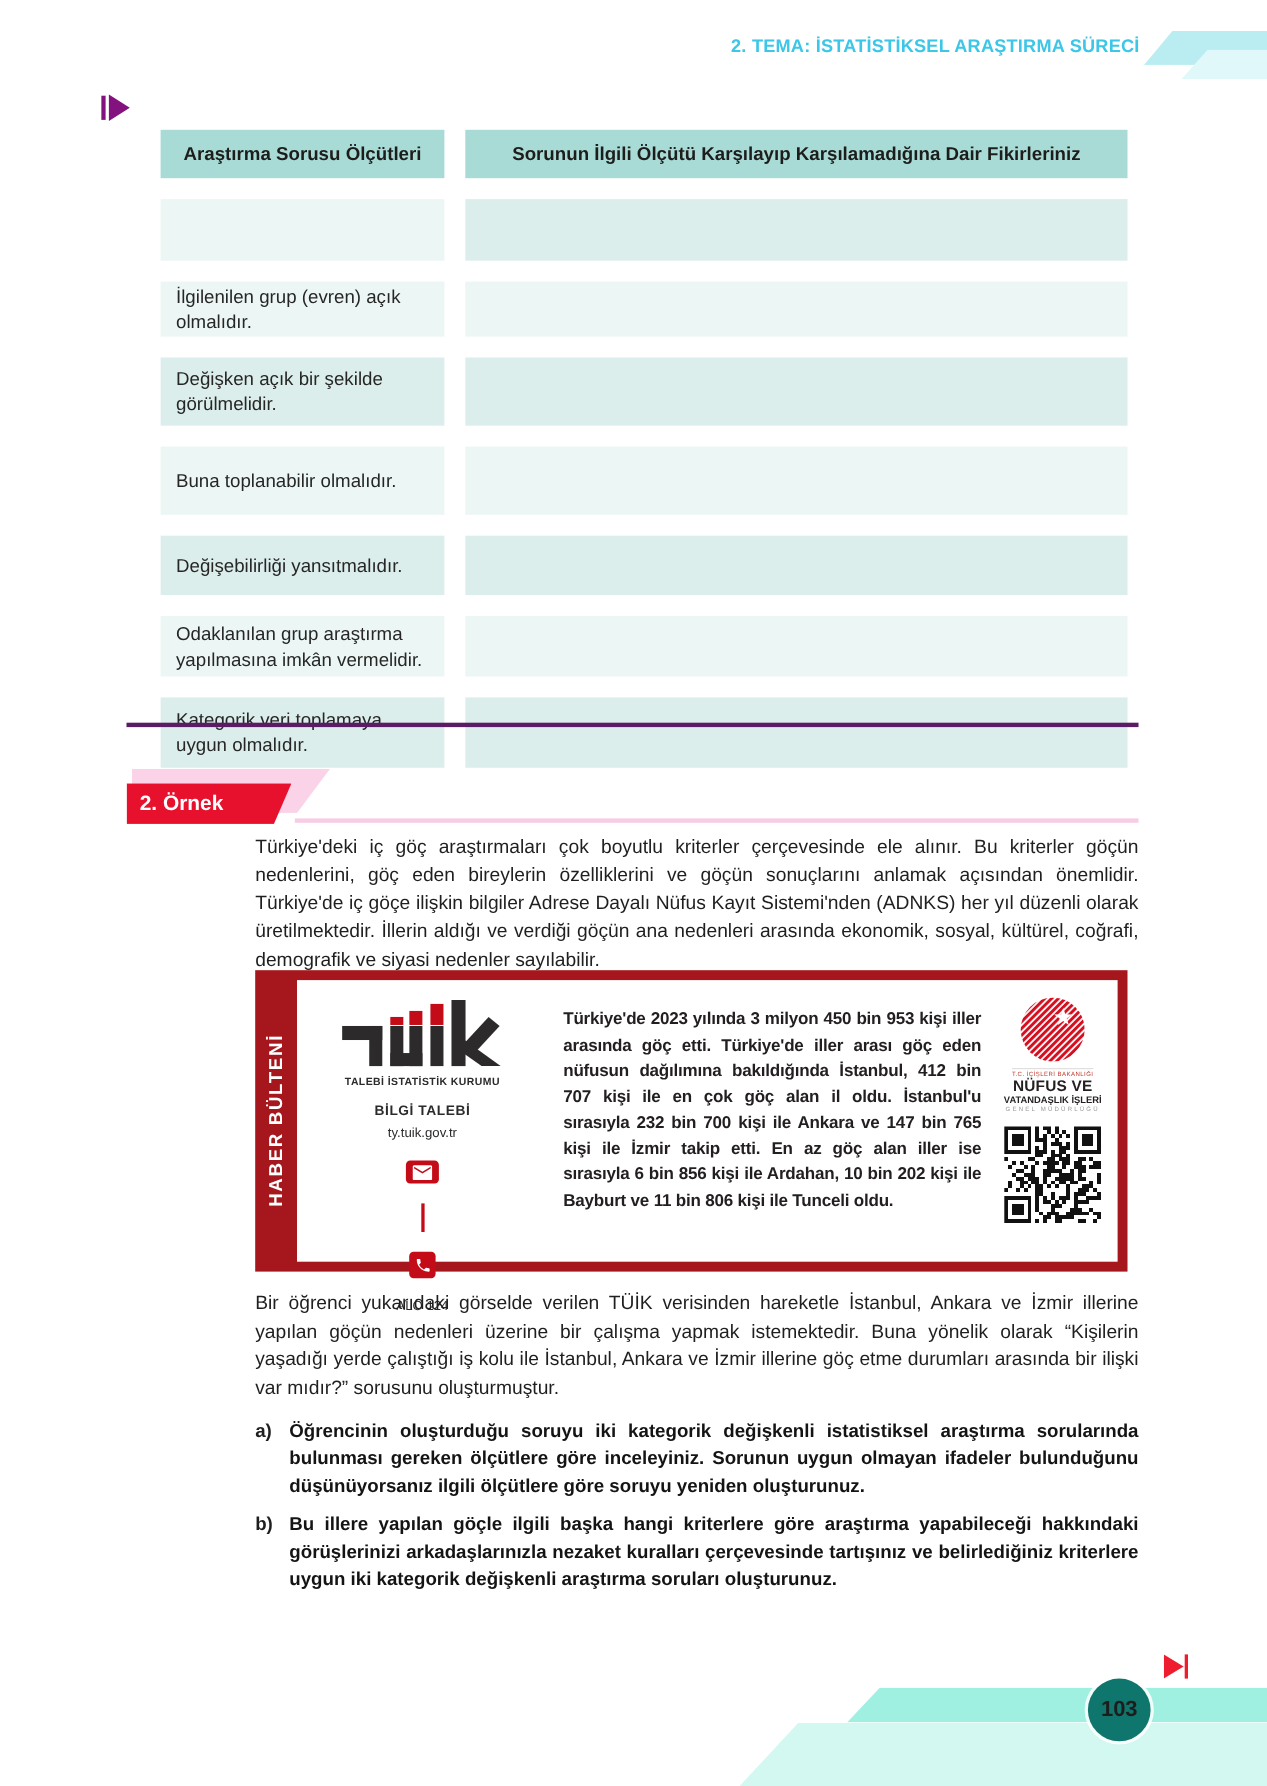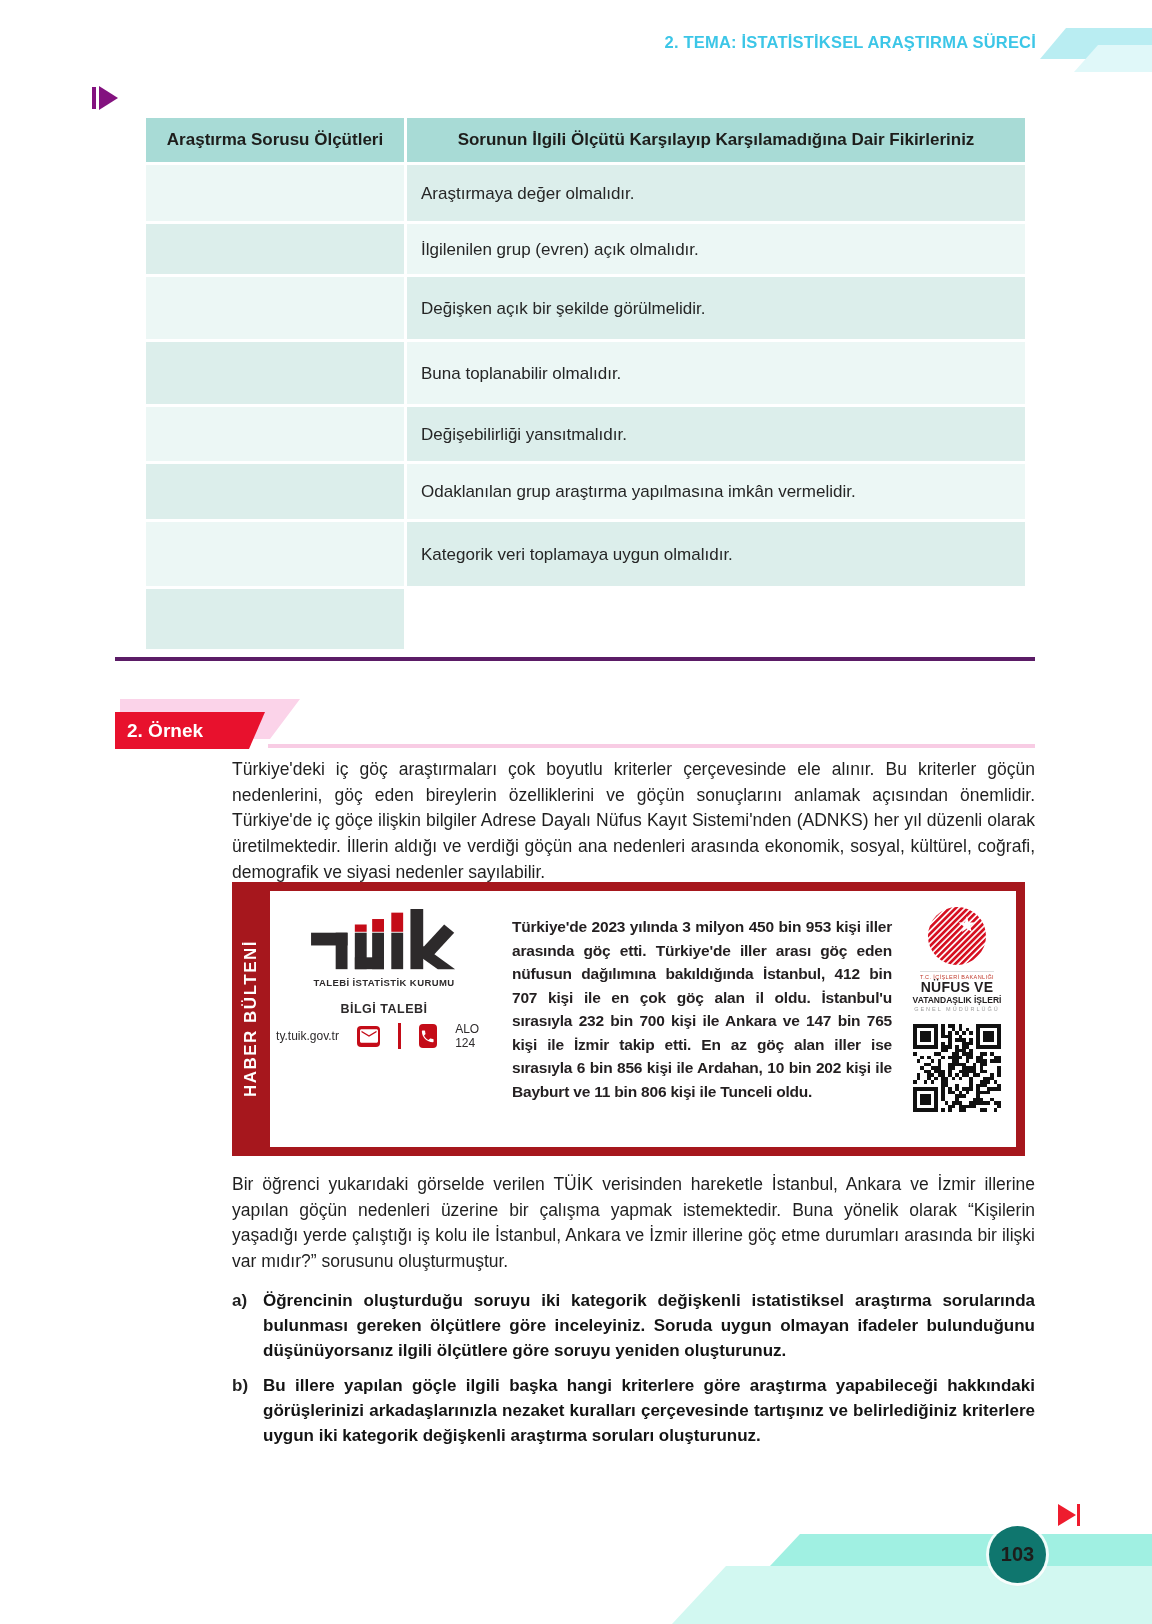"Araştırma Sorusu Ölçütleri" .crit-table { gap: 3px -> 19px }
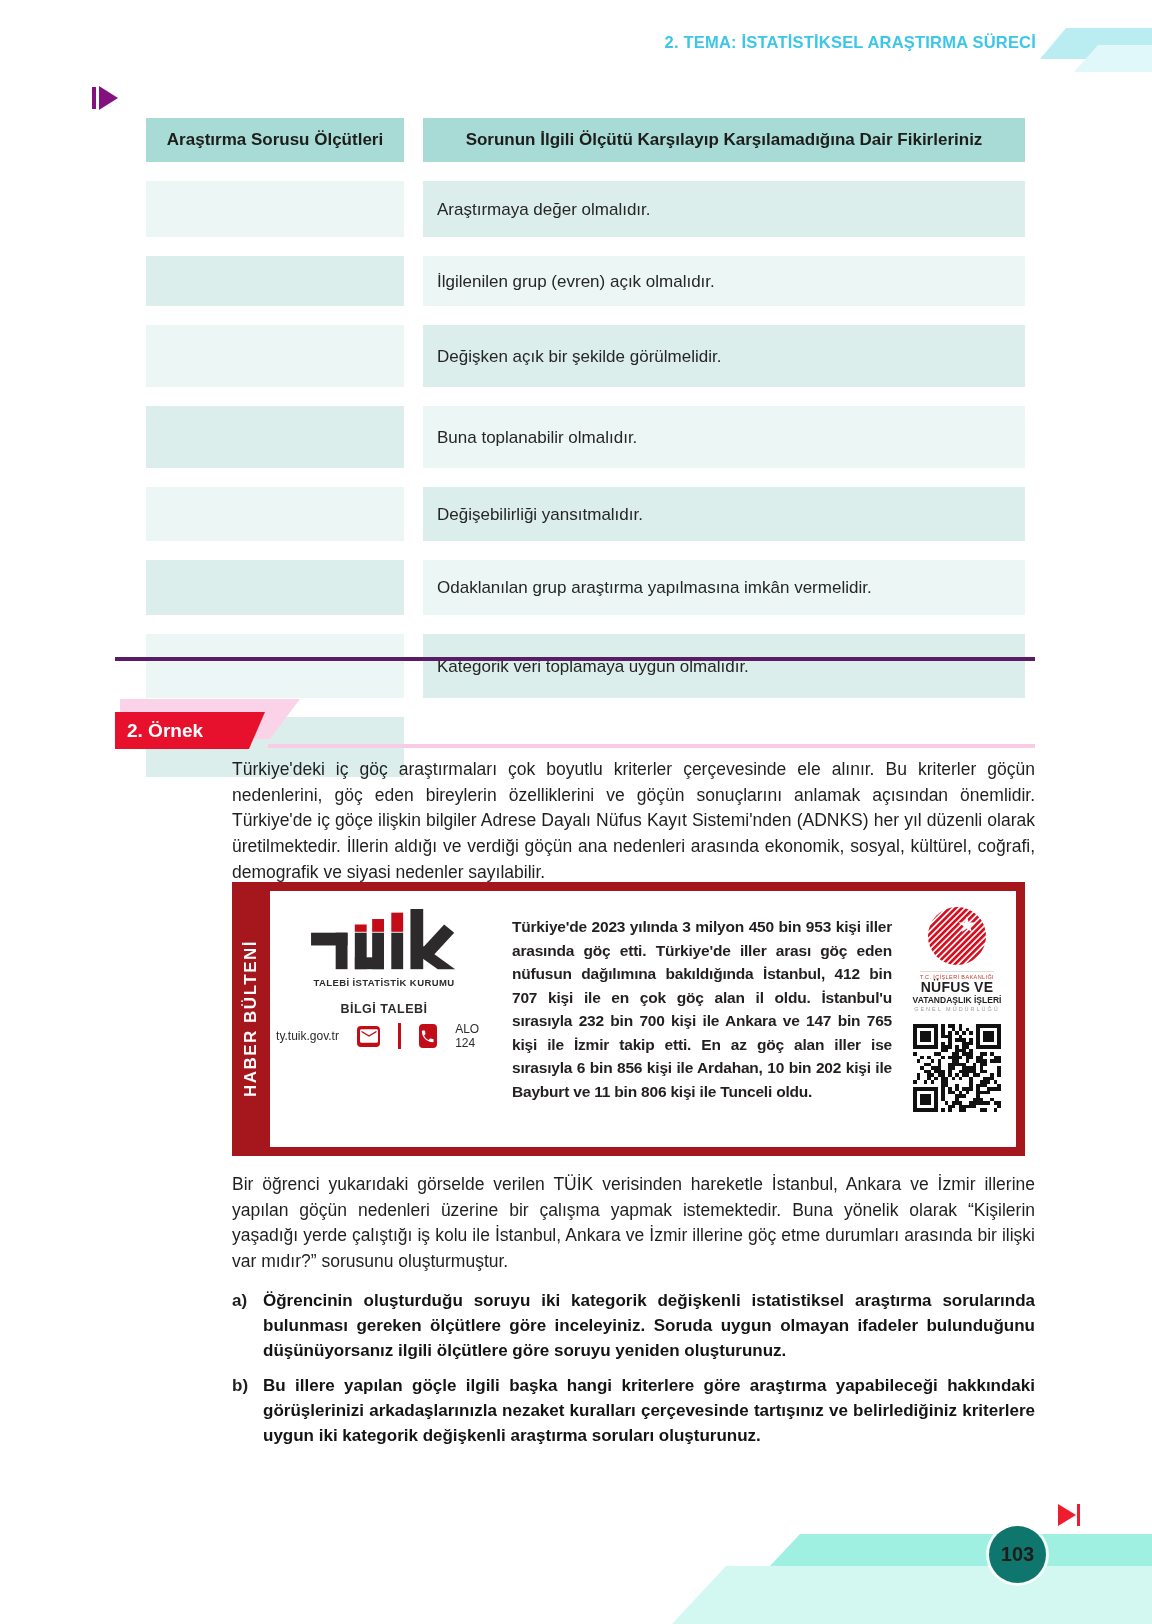"Araştırmaya değer olmalıdır." div.cell { html: <div>Araştırmaya değer olmalıdır.</div> -> none }
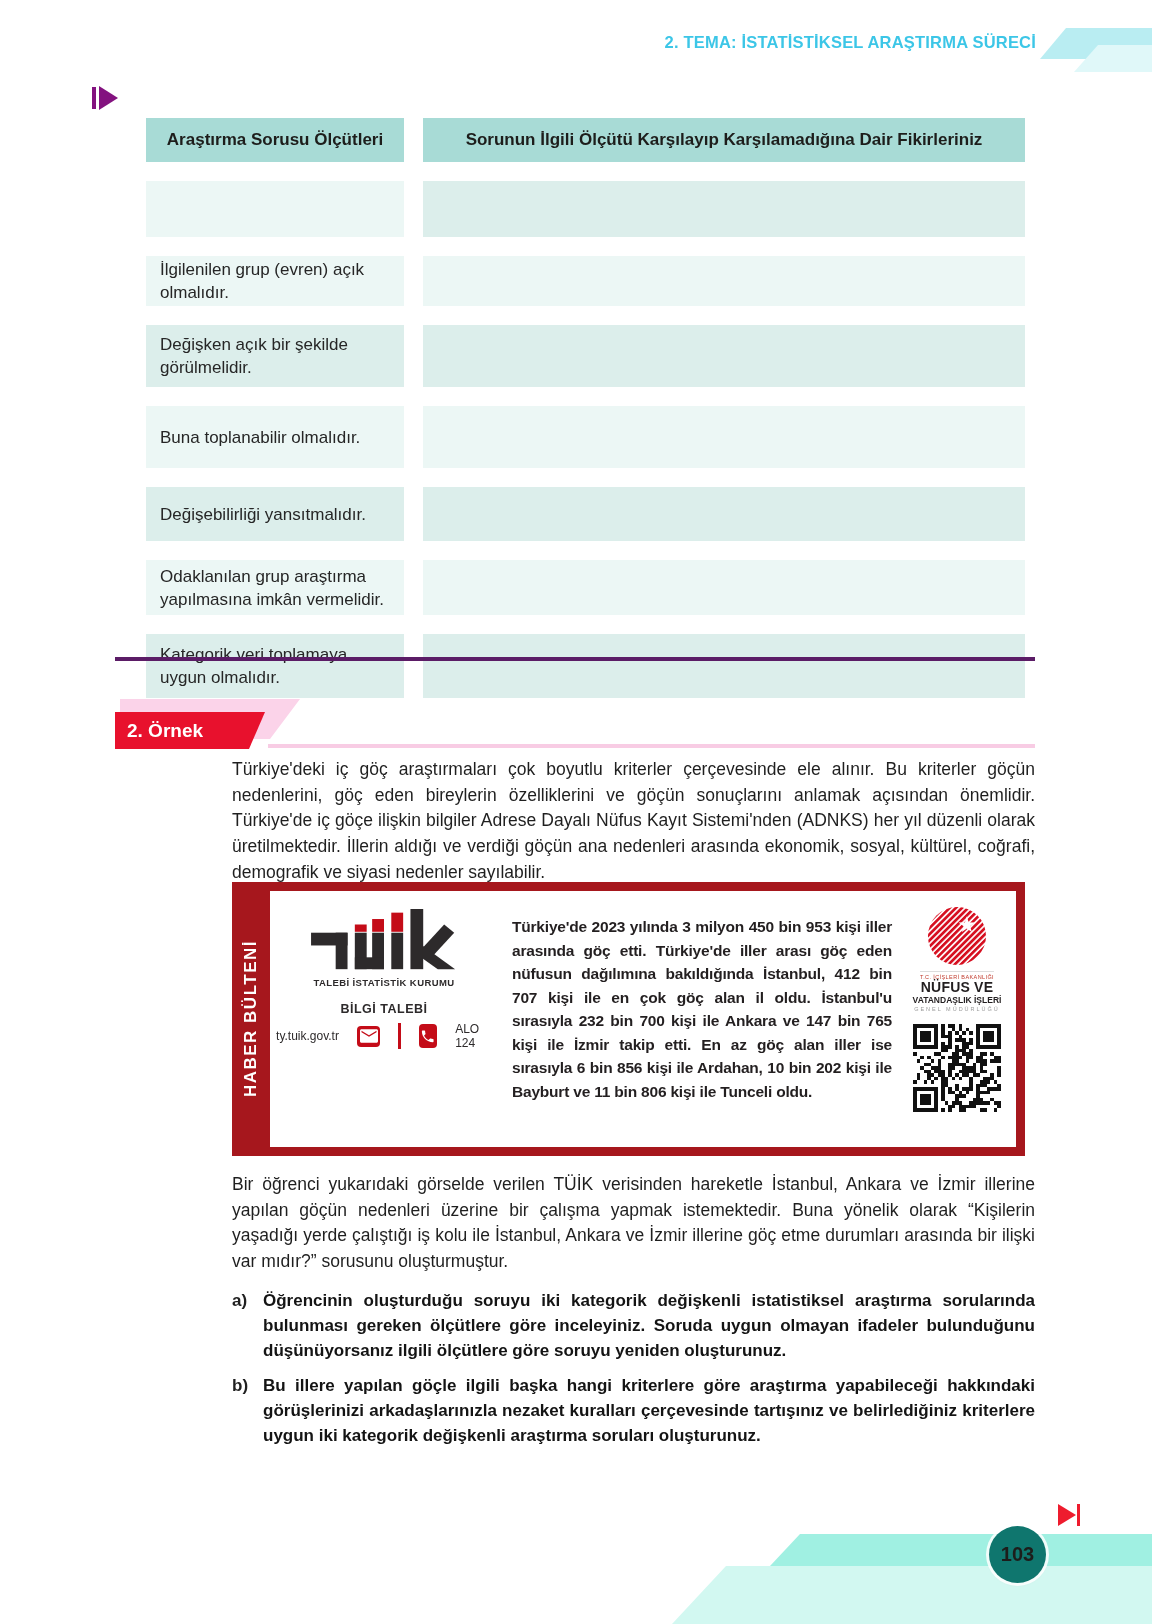"ty.tuik.gov.tr" .contact-row { flex-direction: none -> column }
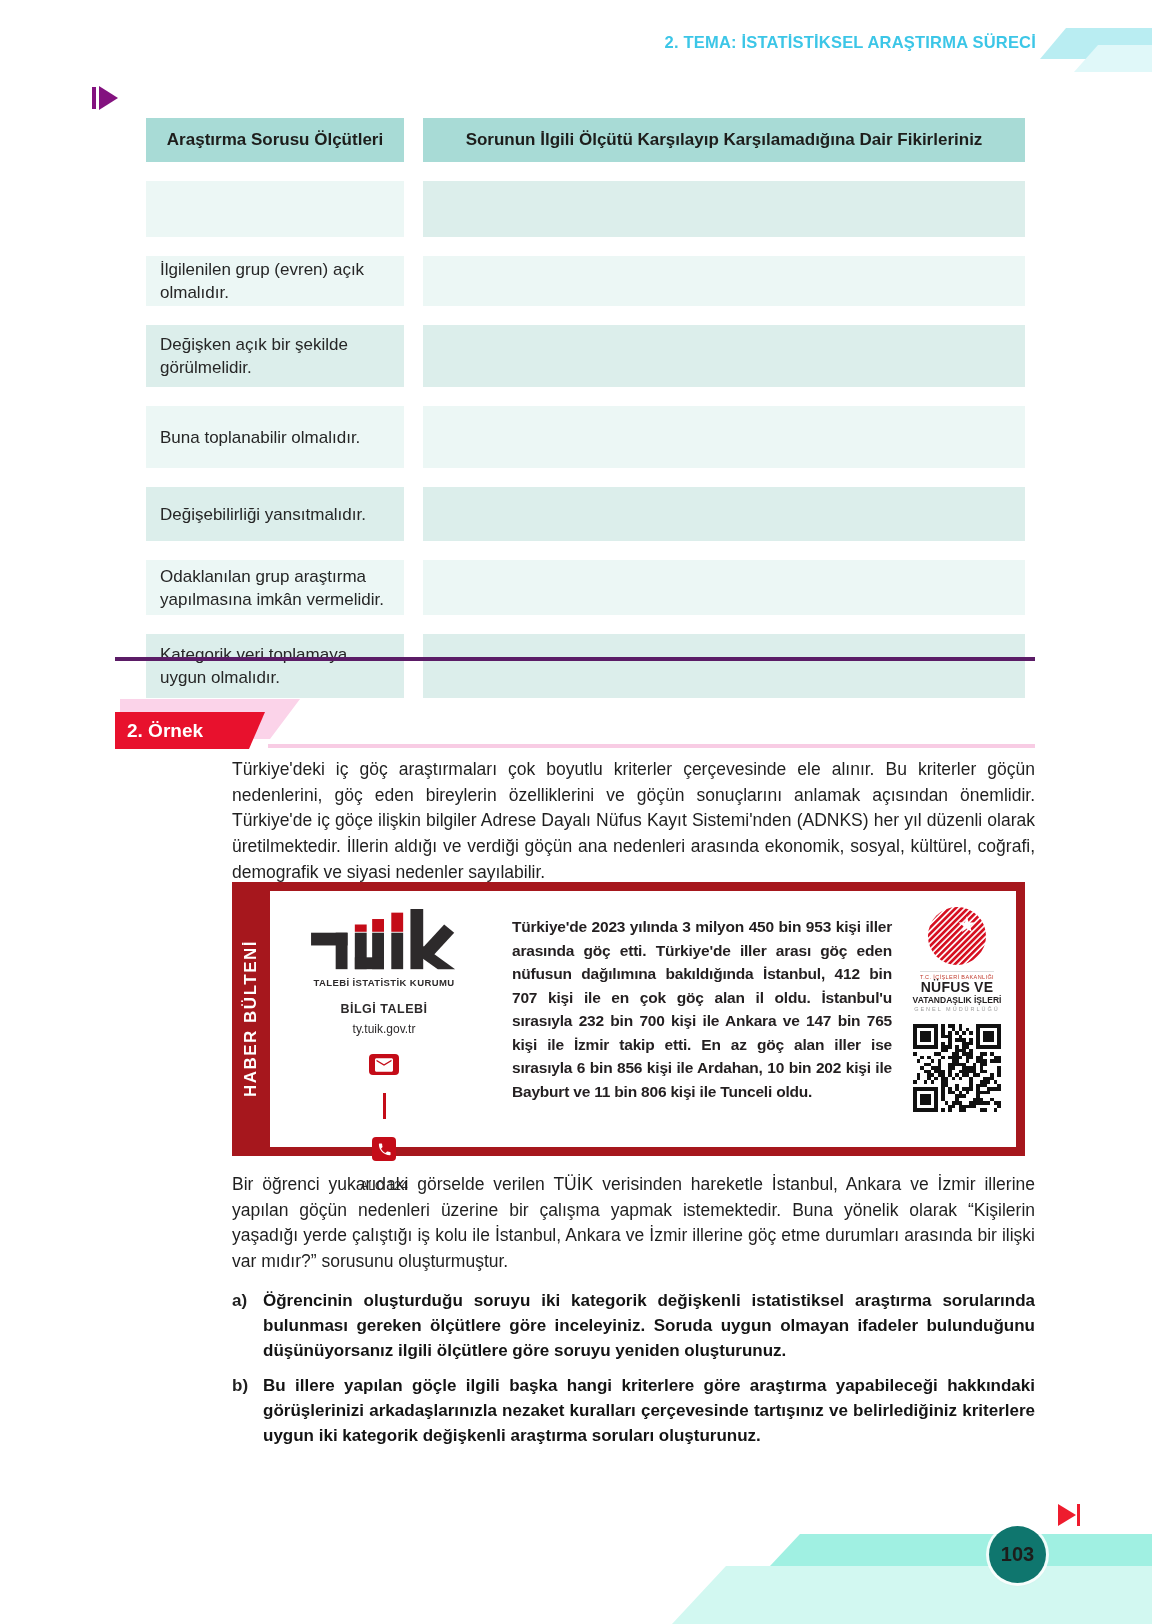"Öğrencinin oluşturduğu soruyu iki" span.text { text: Soruda -> Sorunun }
